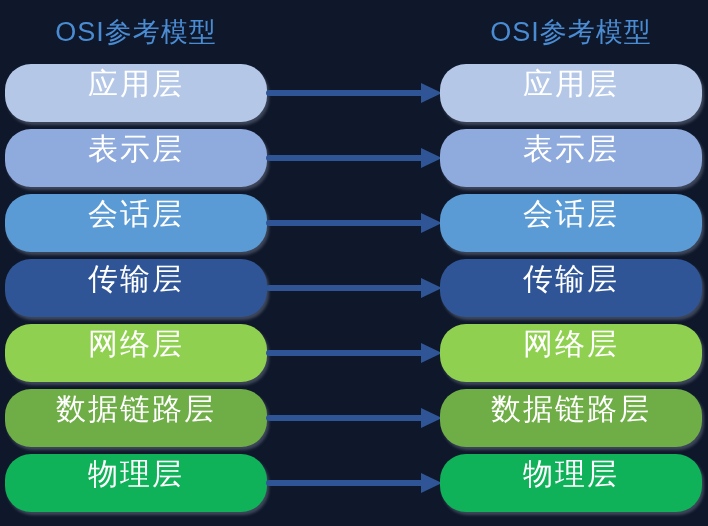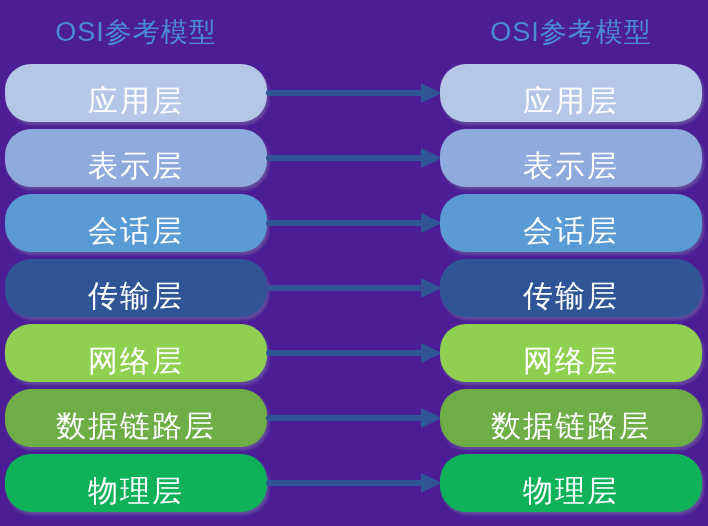"OSI参考模型" div.canvas { background: #4c1d95 -> #0f172a }
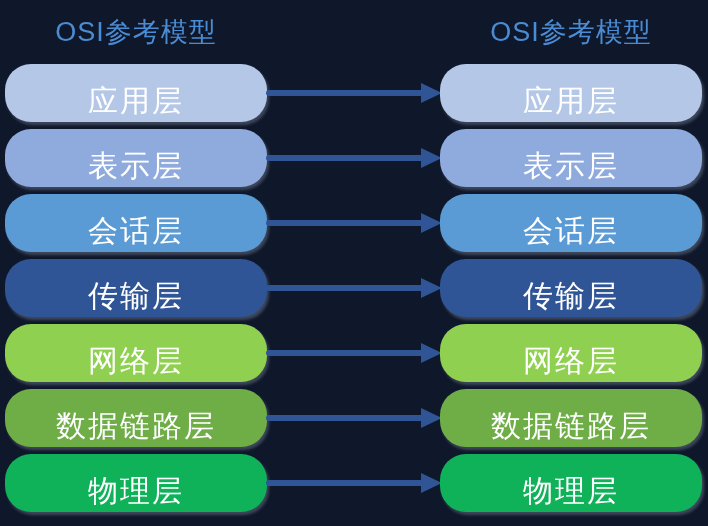"应用层" .pill { align-items: flex-end -> flex-start }
